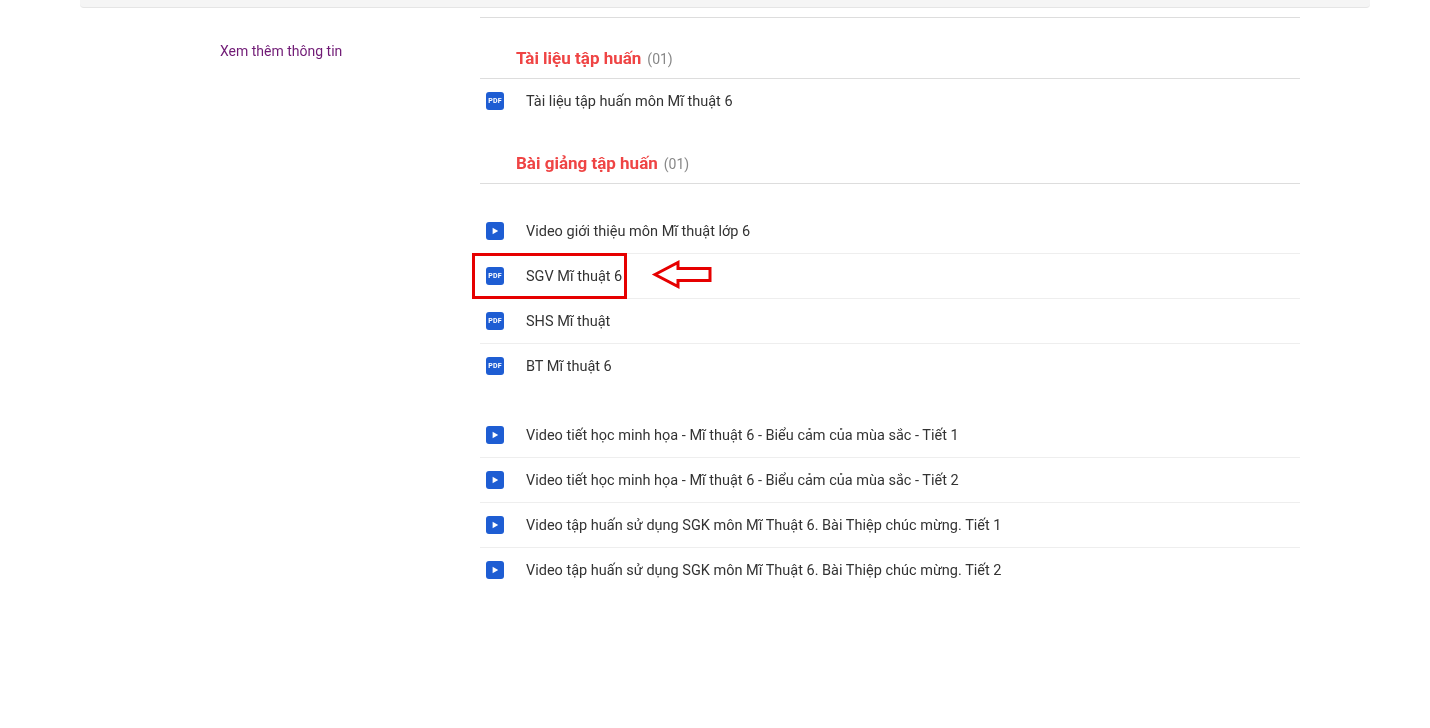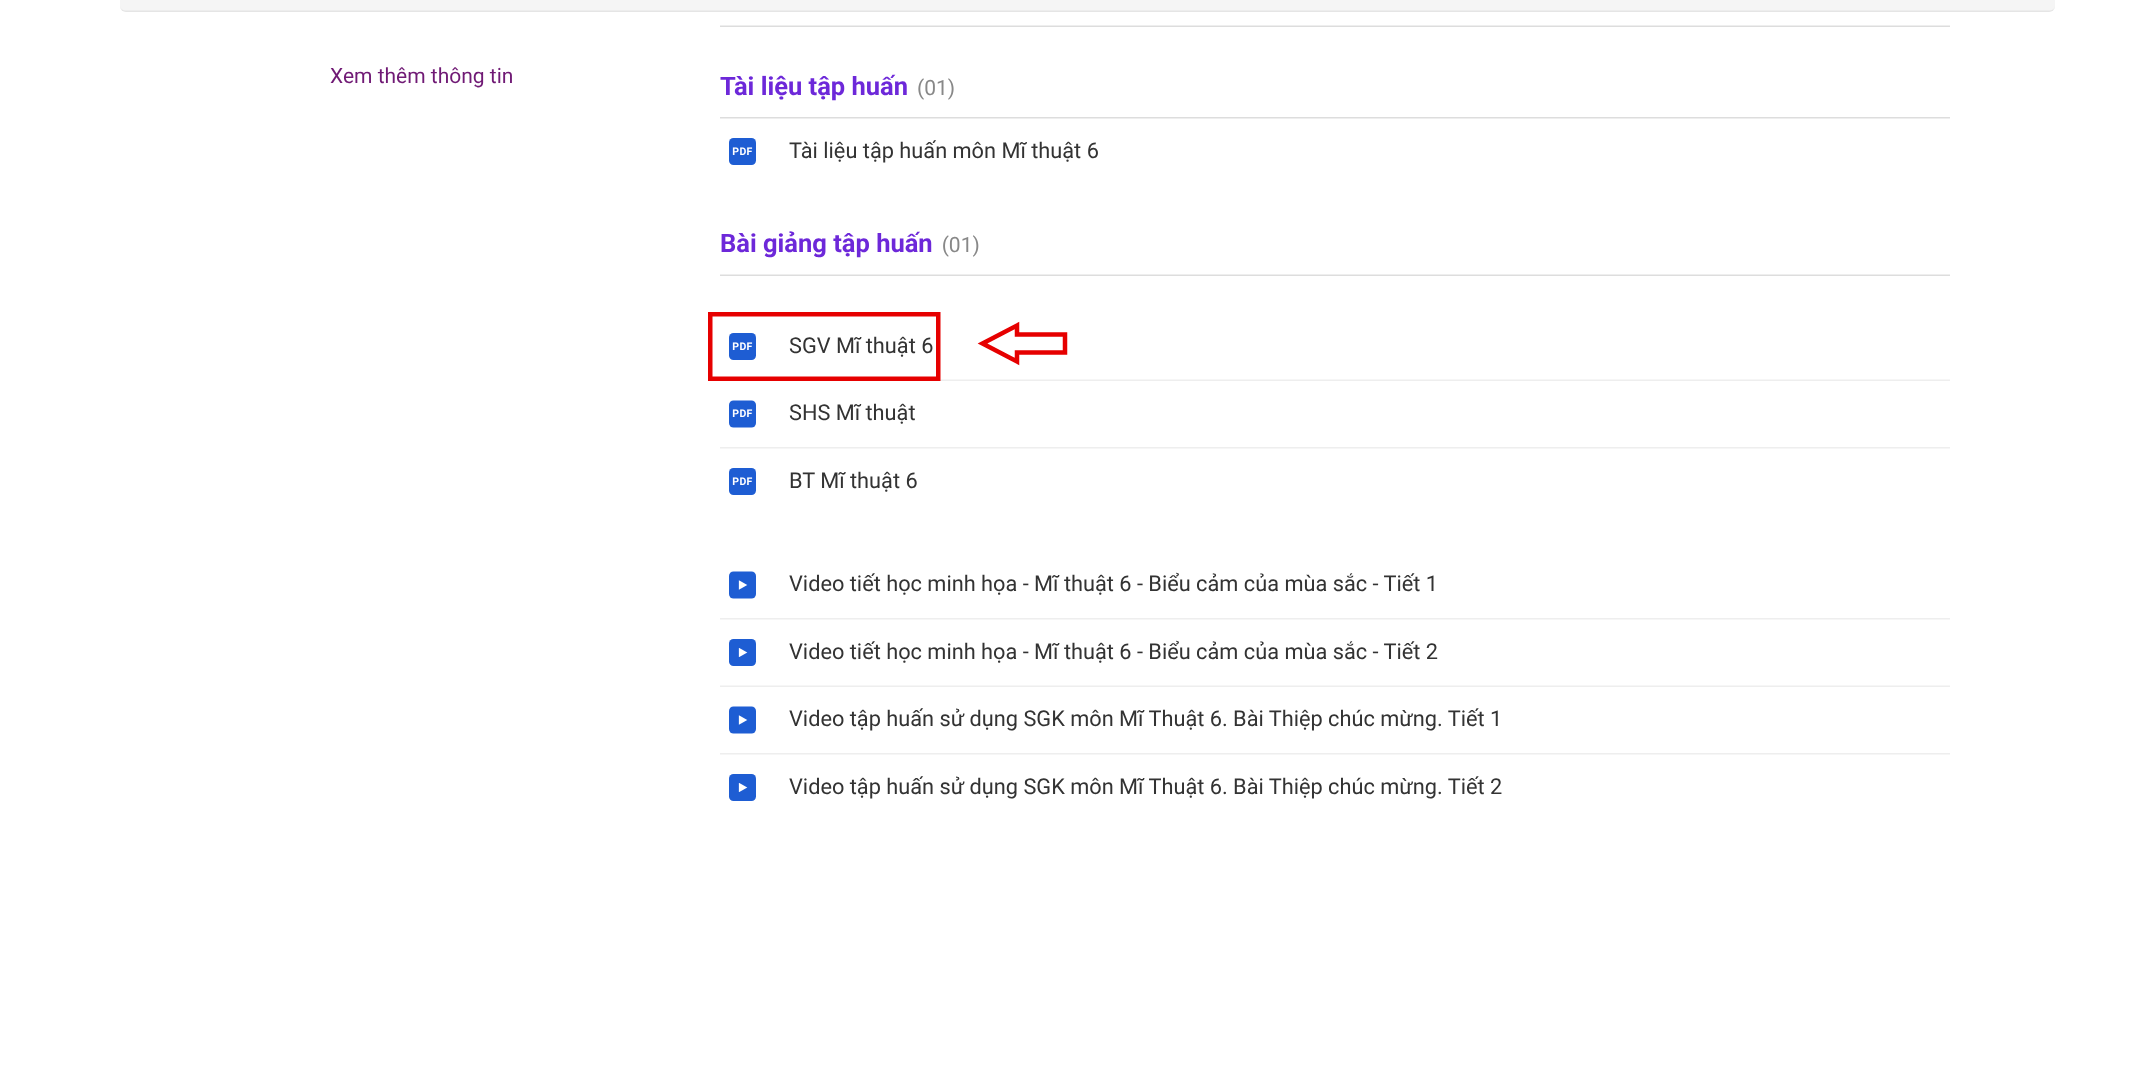"Tài liệu tập huấn" .section-title { color: #6d28d9 -> #ef4444; margin-left: none -> 36px }
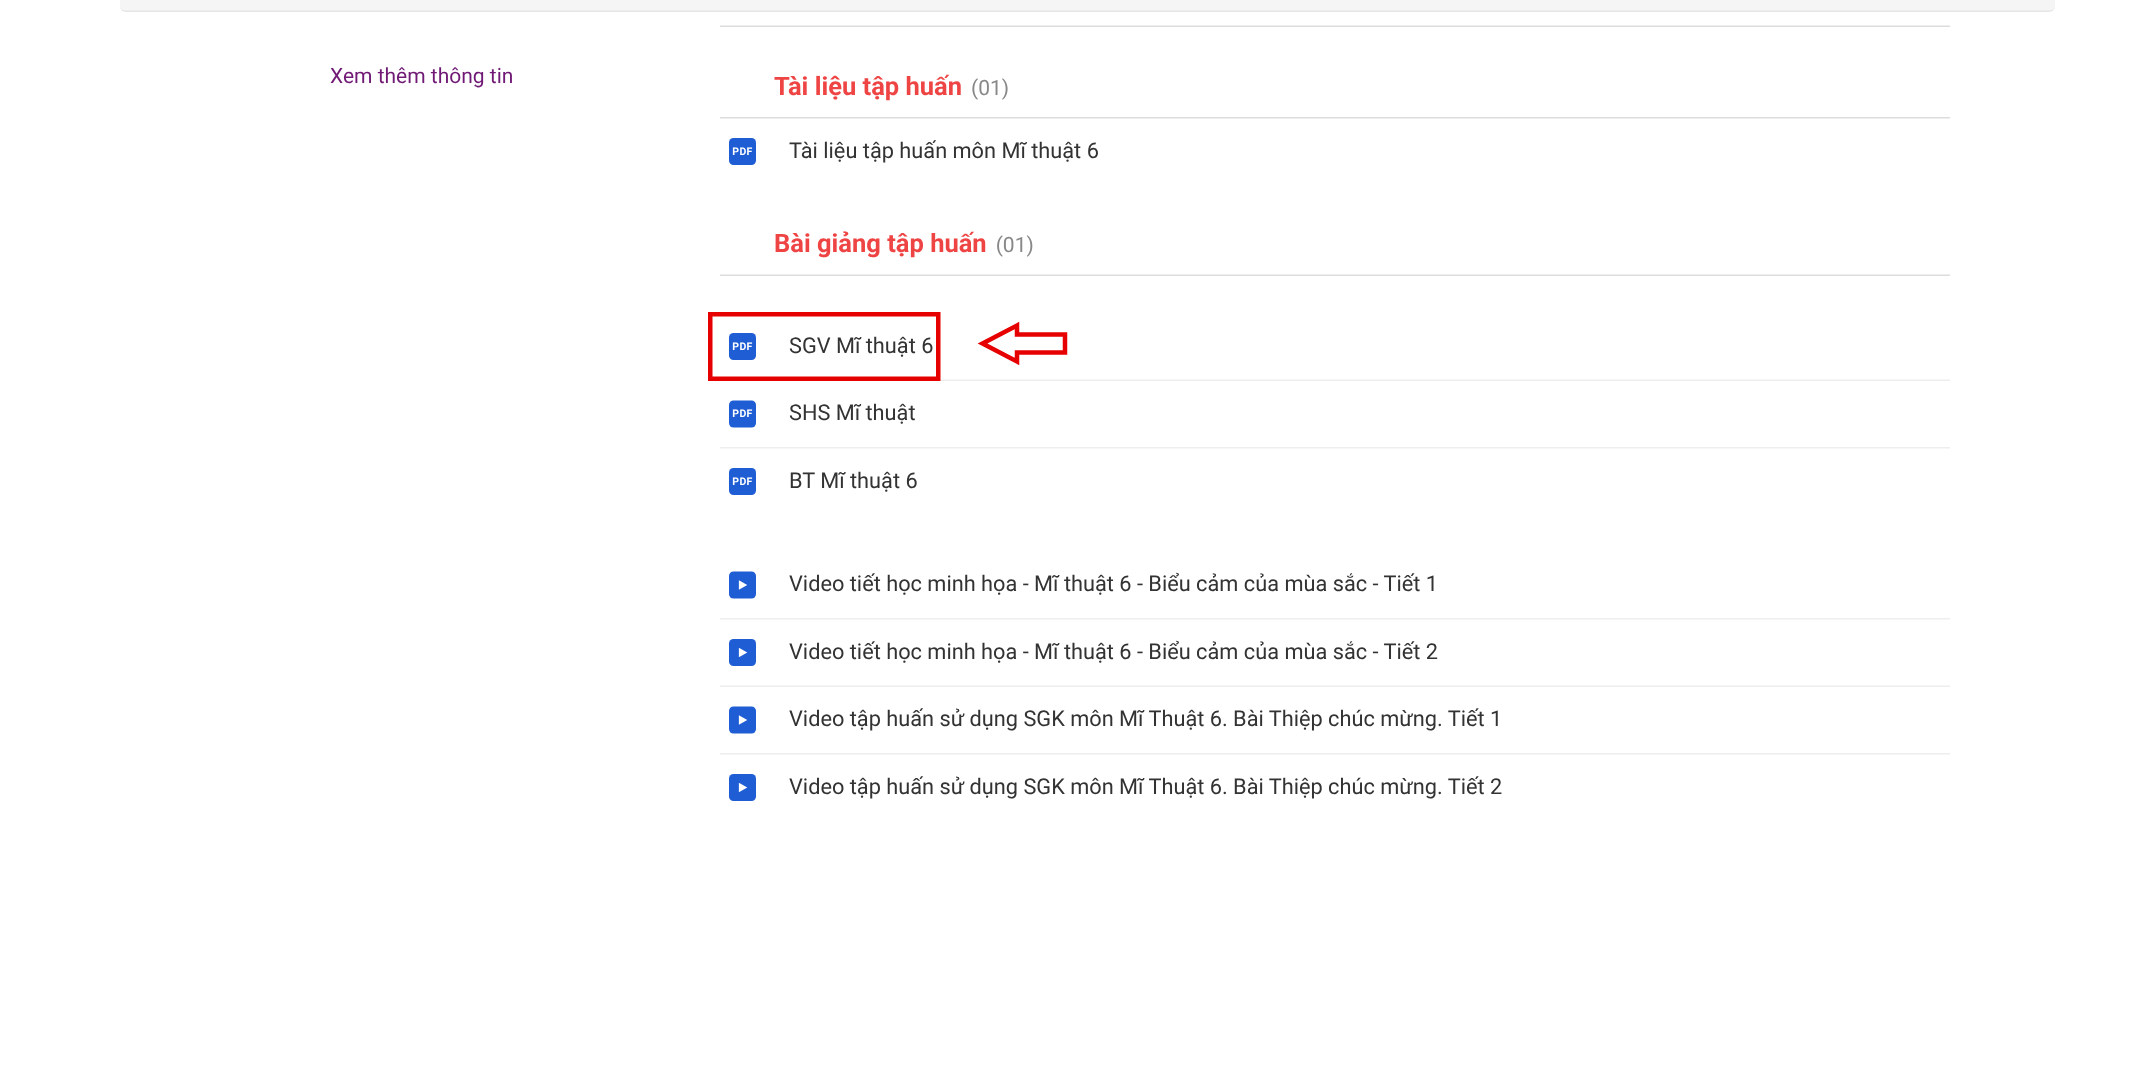"PDF" .resource-item { align-items: flex-start -> flex-end }
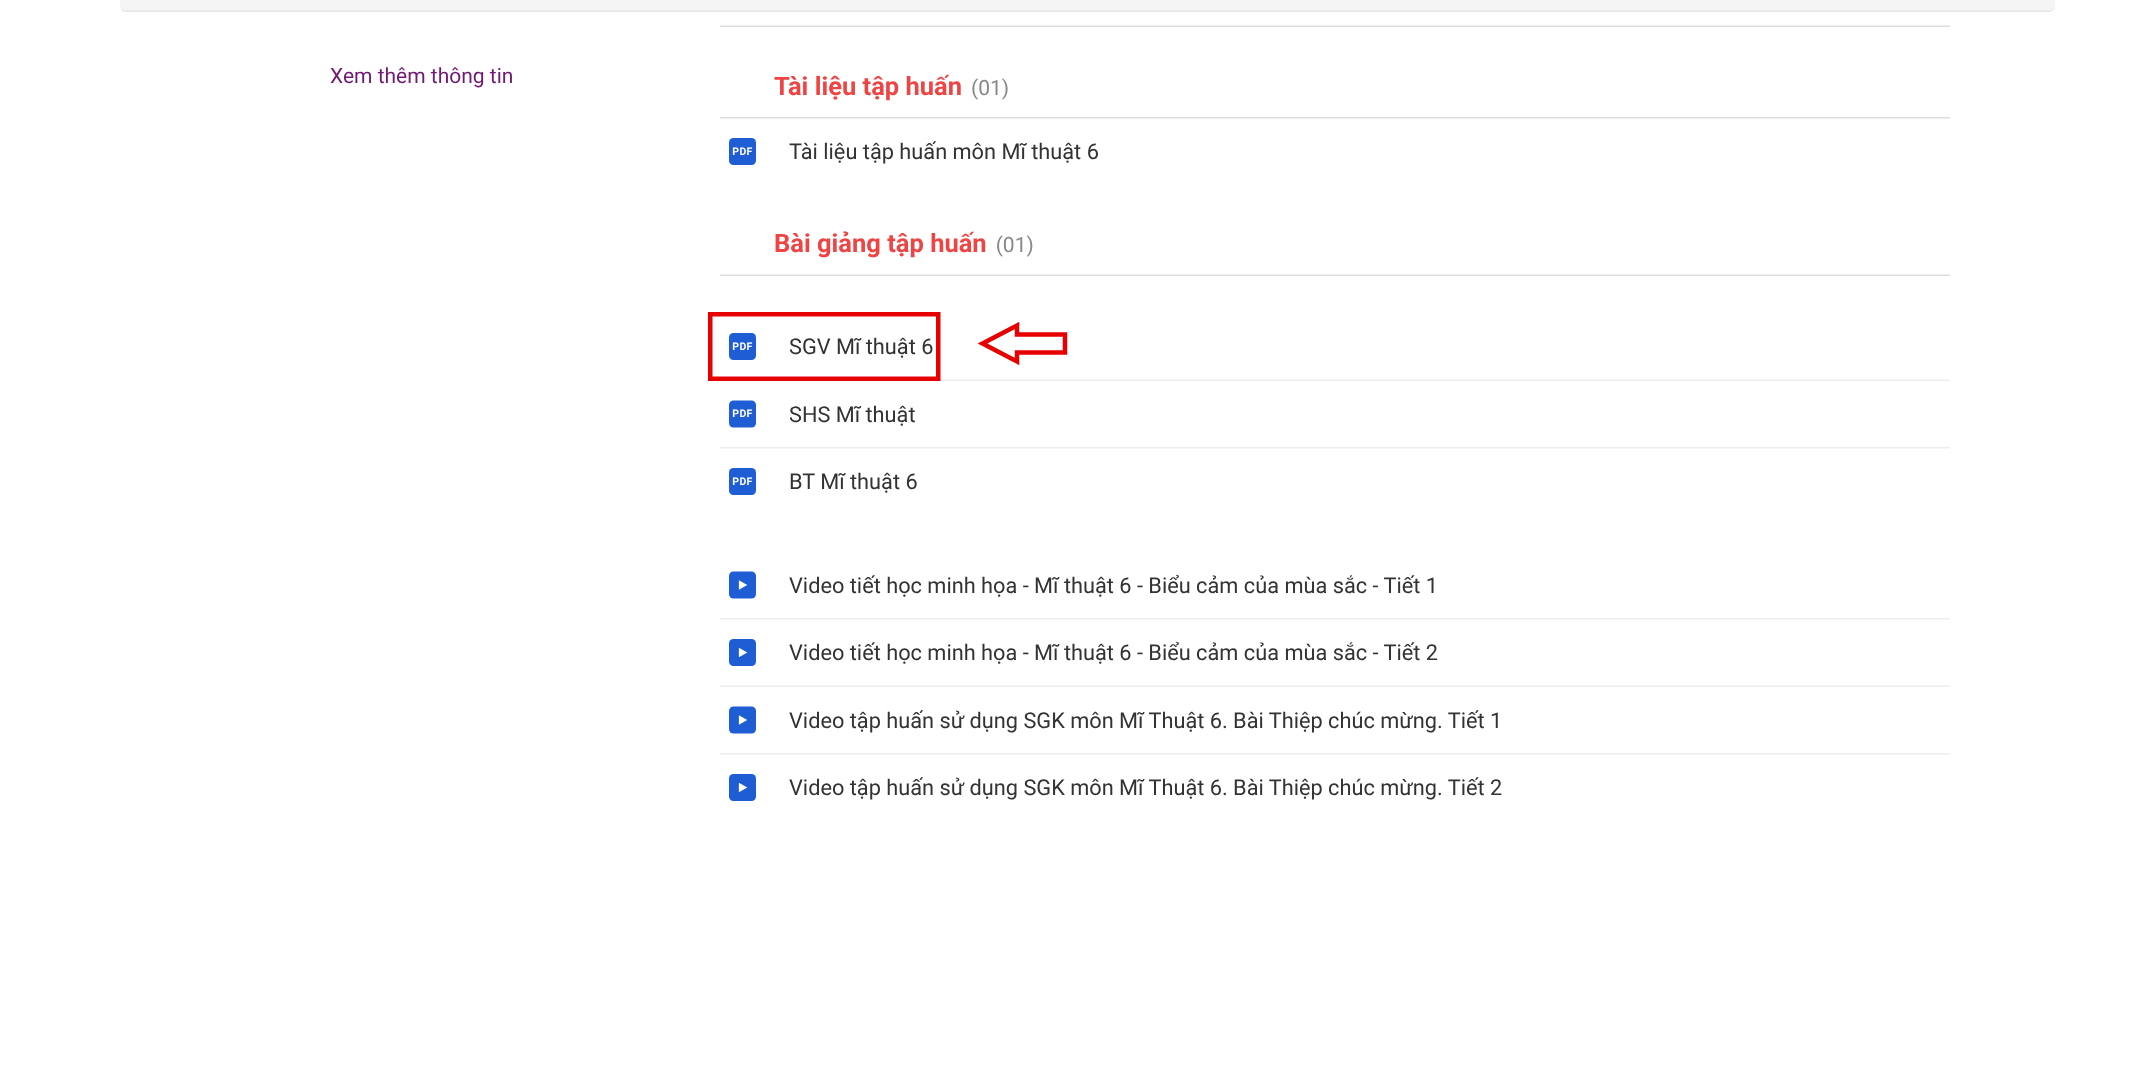"Video giới thiệu môn Mĩ" div.resource-item { html: none -> <div> <span> <svg> <polygon></polygon> </svg> </span> <span>Video giới thiệu môn Mĩ thuật lớp 6</span> </div> }
